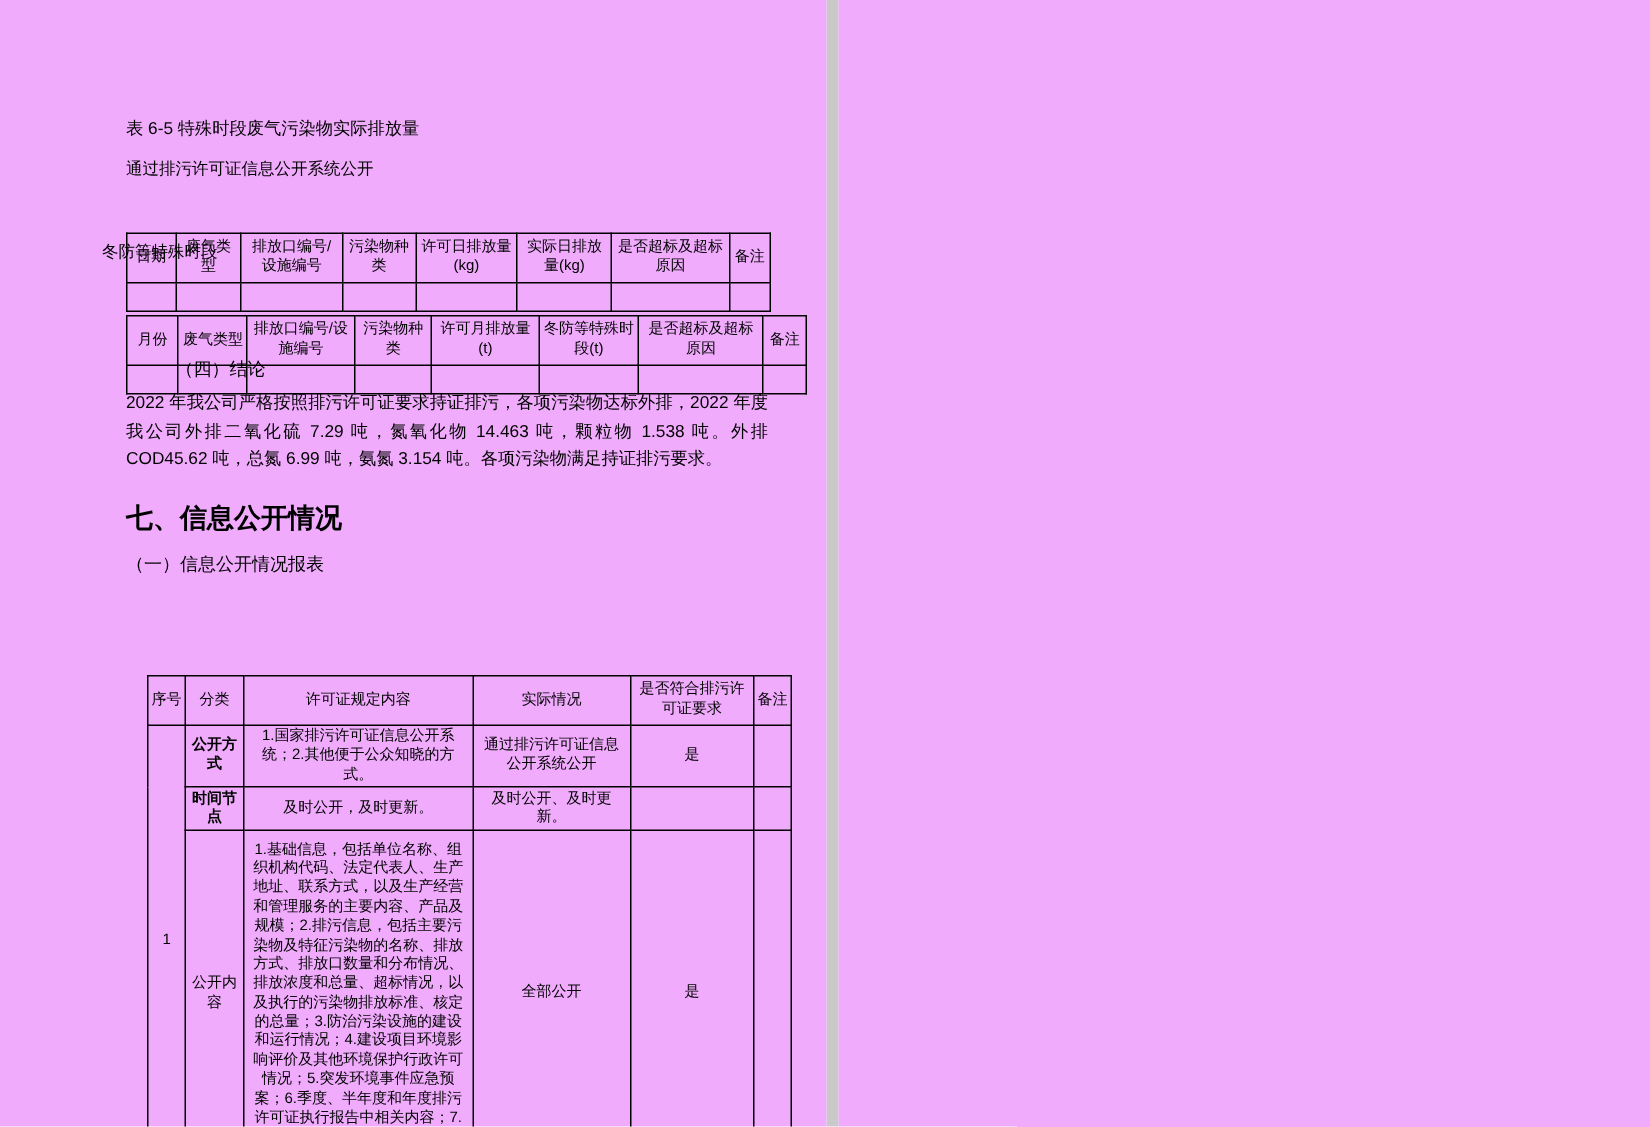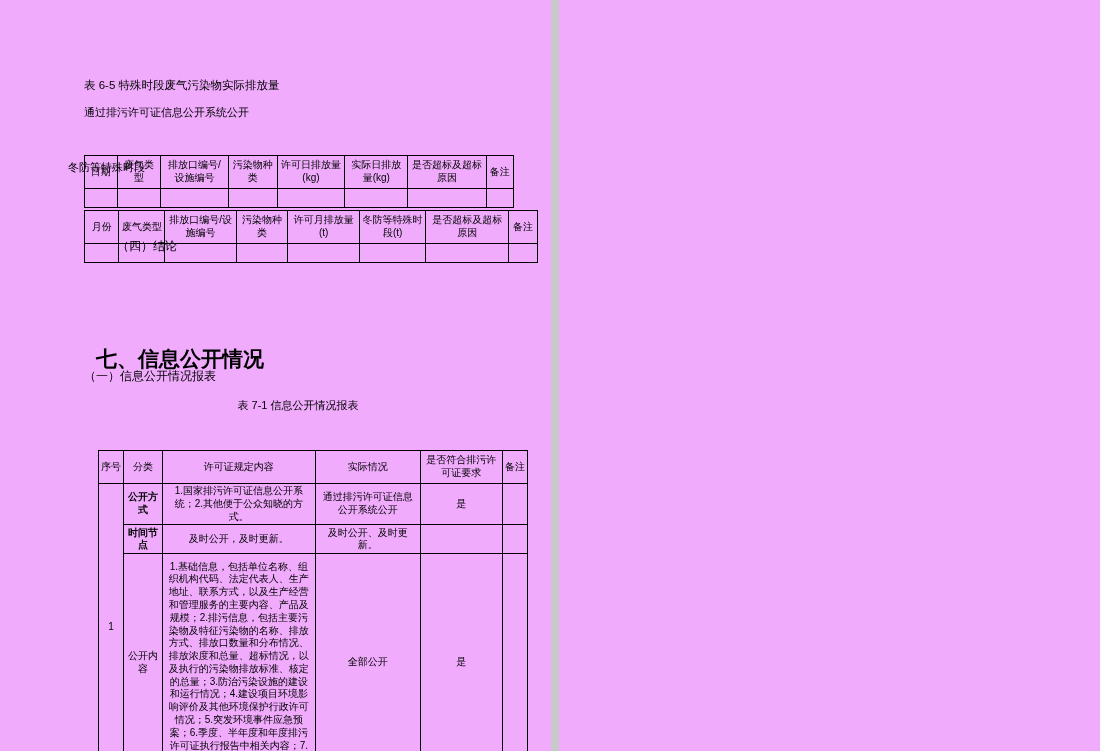"2022 年我公司严格按照排污许可证要求持证排污，各项污染物达标外排，2022" div.p1-block { html: none -> <div> <p>2022 年我公司严格按照排污许可证要求持证排污，各项污染物达标外排，2022 年度我公司外排二氧化硫 7.29 吨，氮氧化物 14.463 吨，颗粒物 1.538 吨。外排 COD45.62 吨，总氮 6.99 吨，氨氮 3.154 吨。各项污染物满足持证排污要求。</p> </div> }
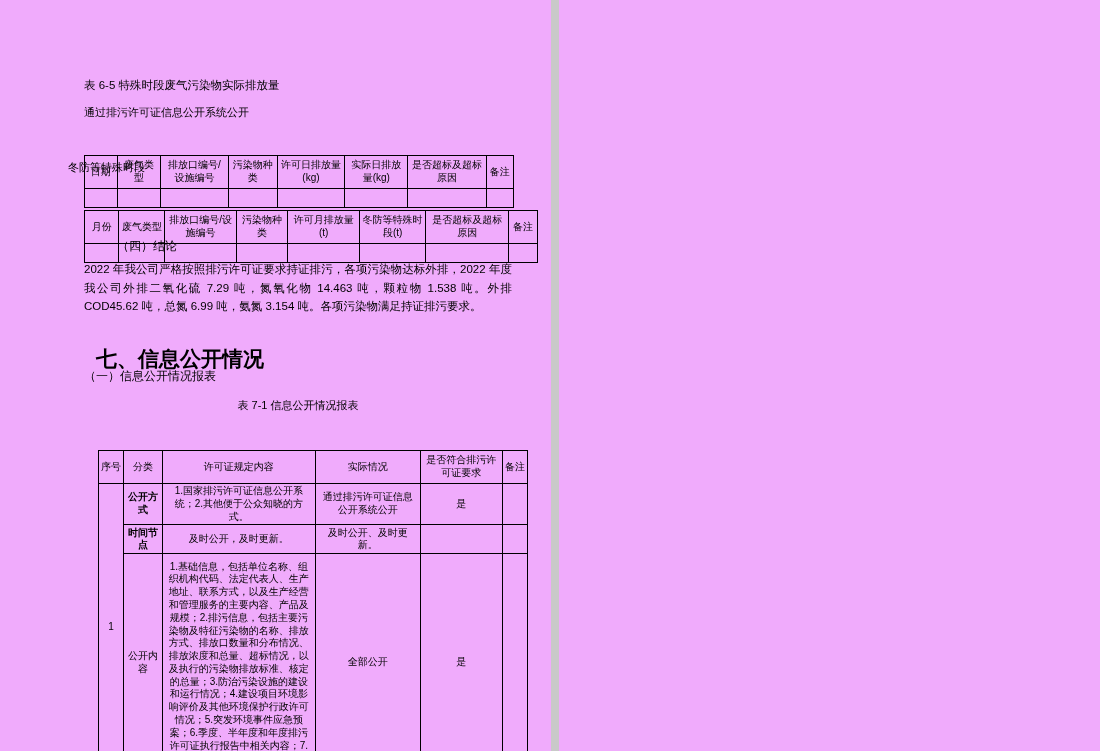"七、信息公开情况" .sec-title { font-size: 21px -> 18px; margin: 12px -> 0 }
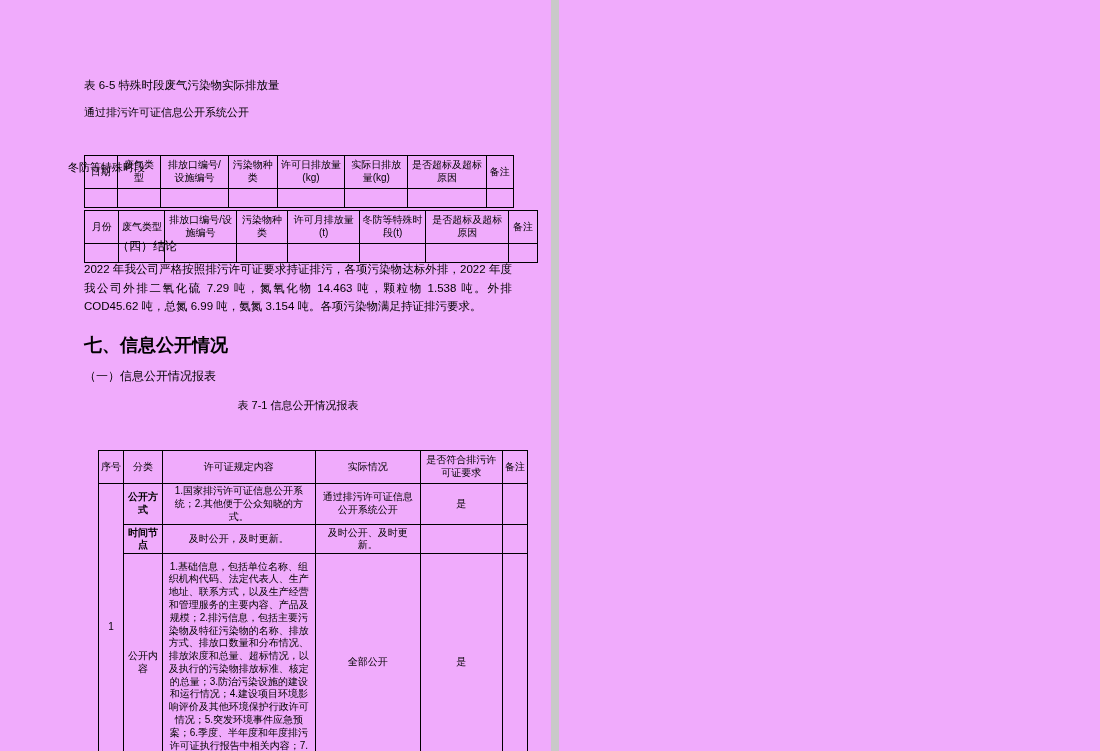"表 7-1 信息公开情况报表" div.p1-block { html: <div> <div>表 7-1 信息公开情况报表</div> </div> -> none }
